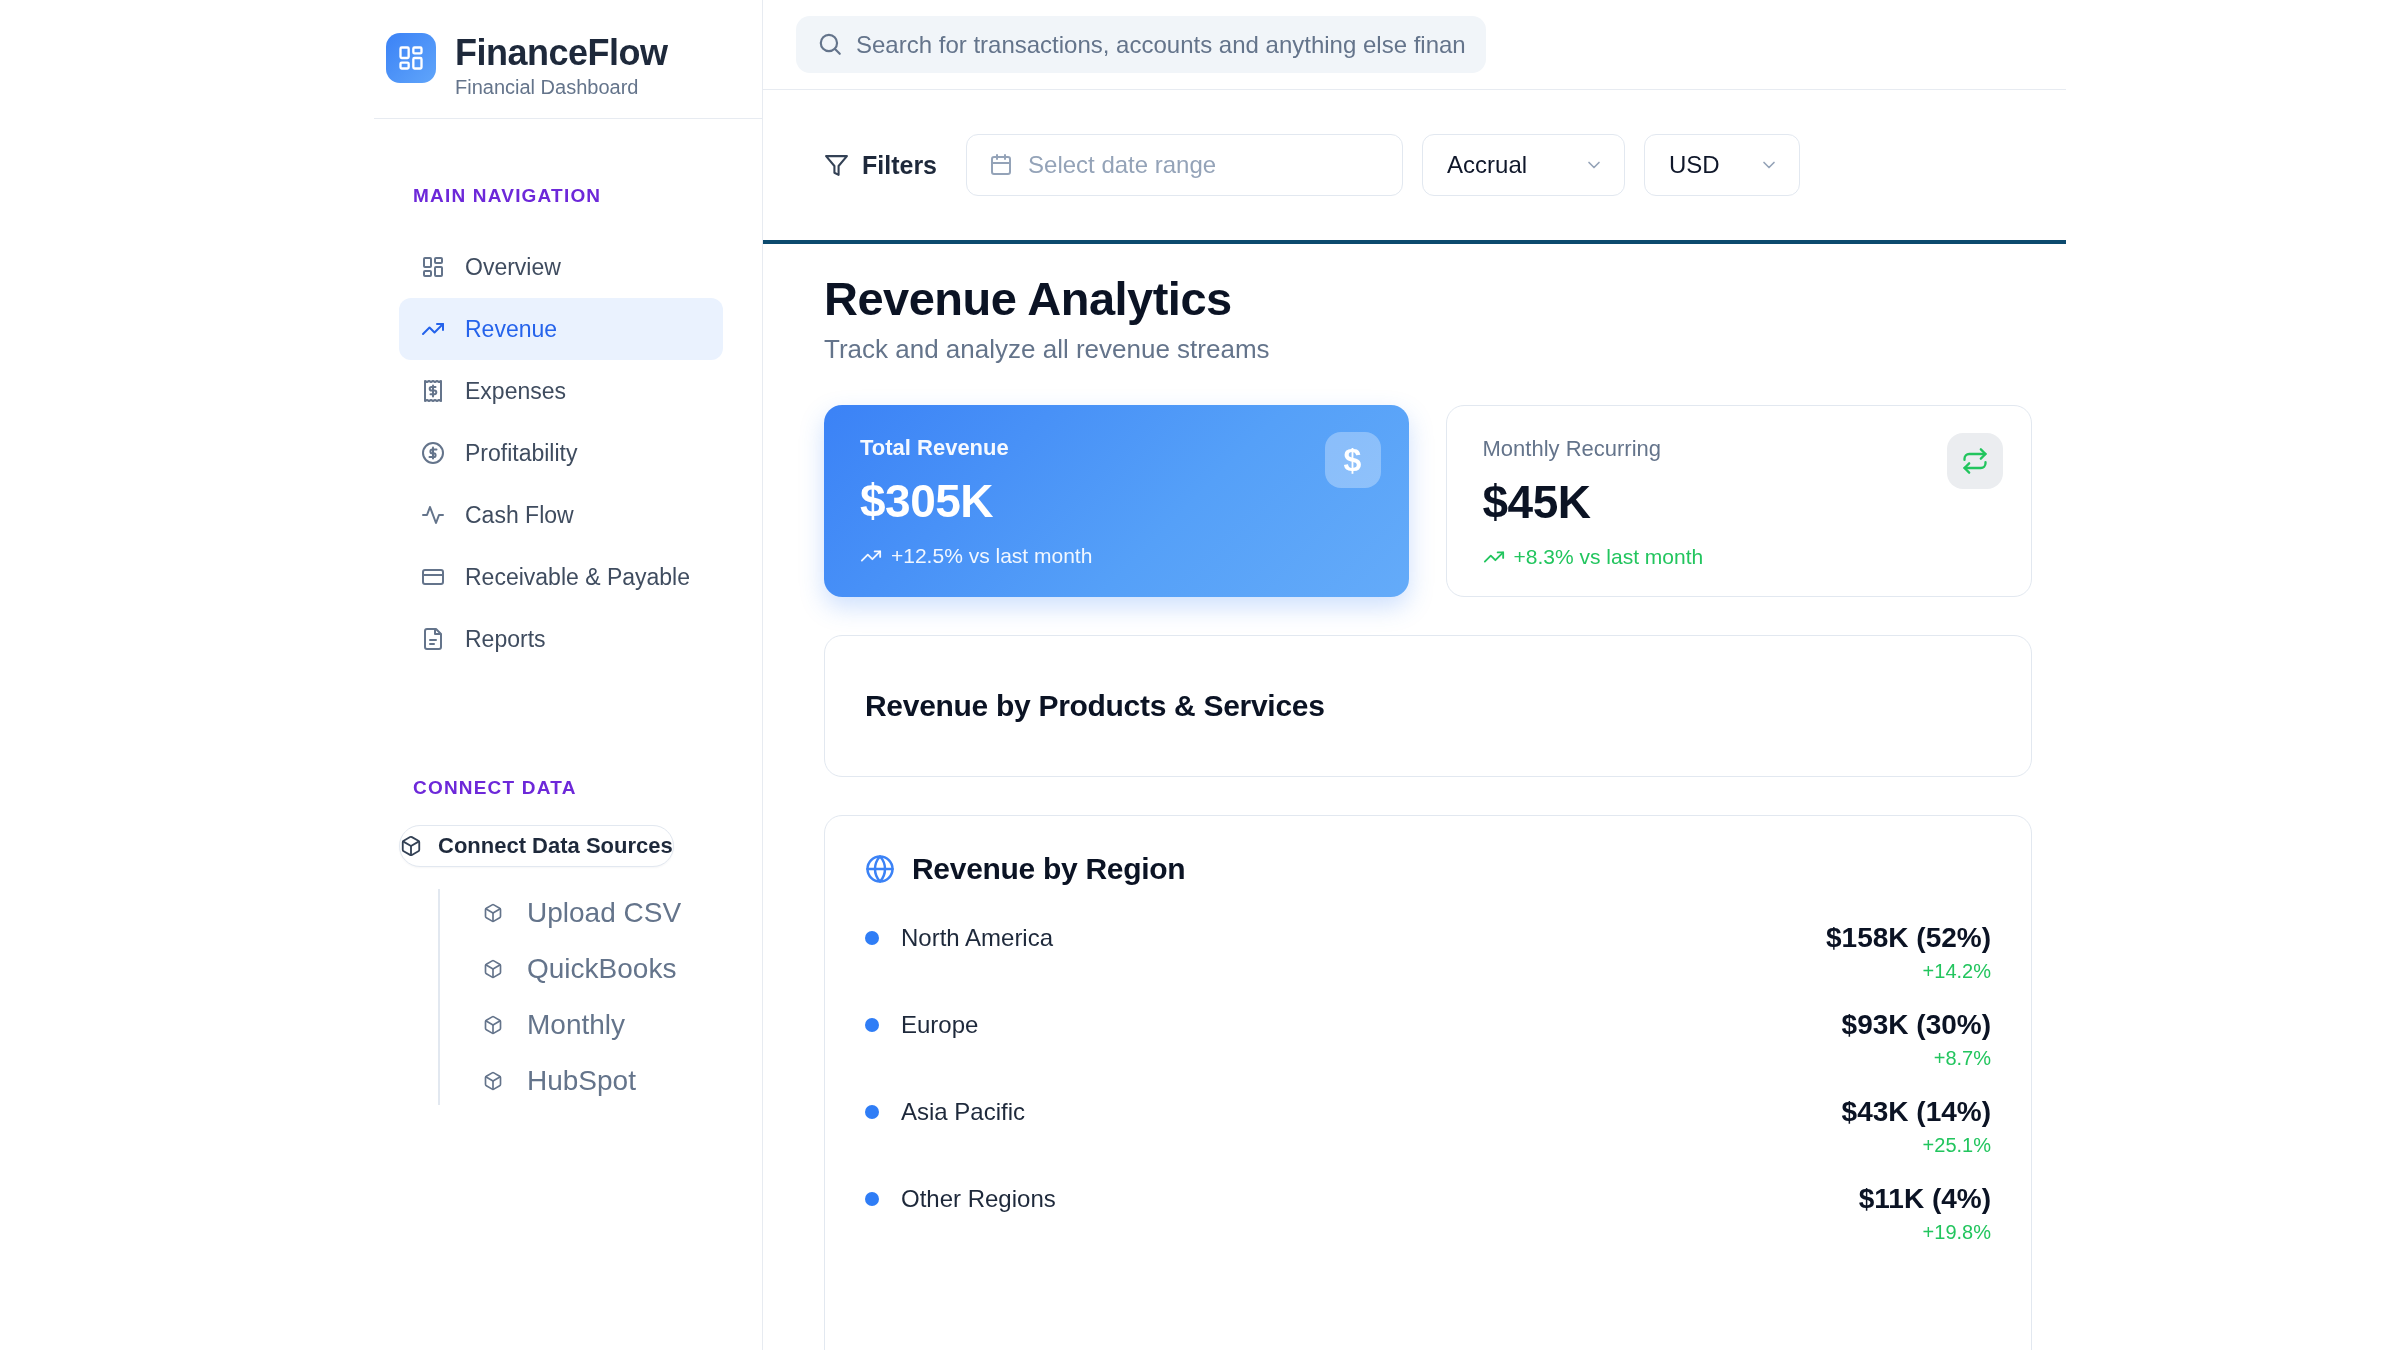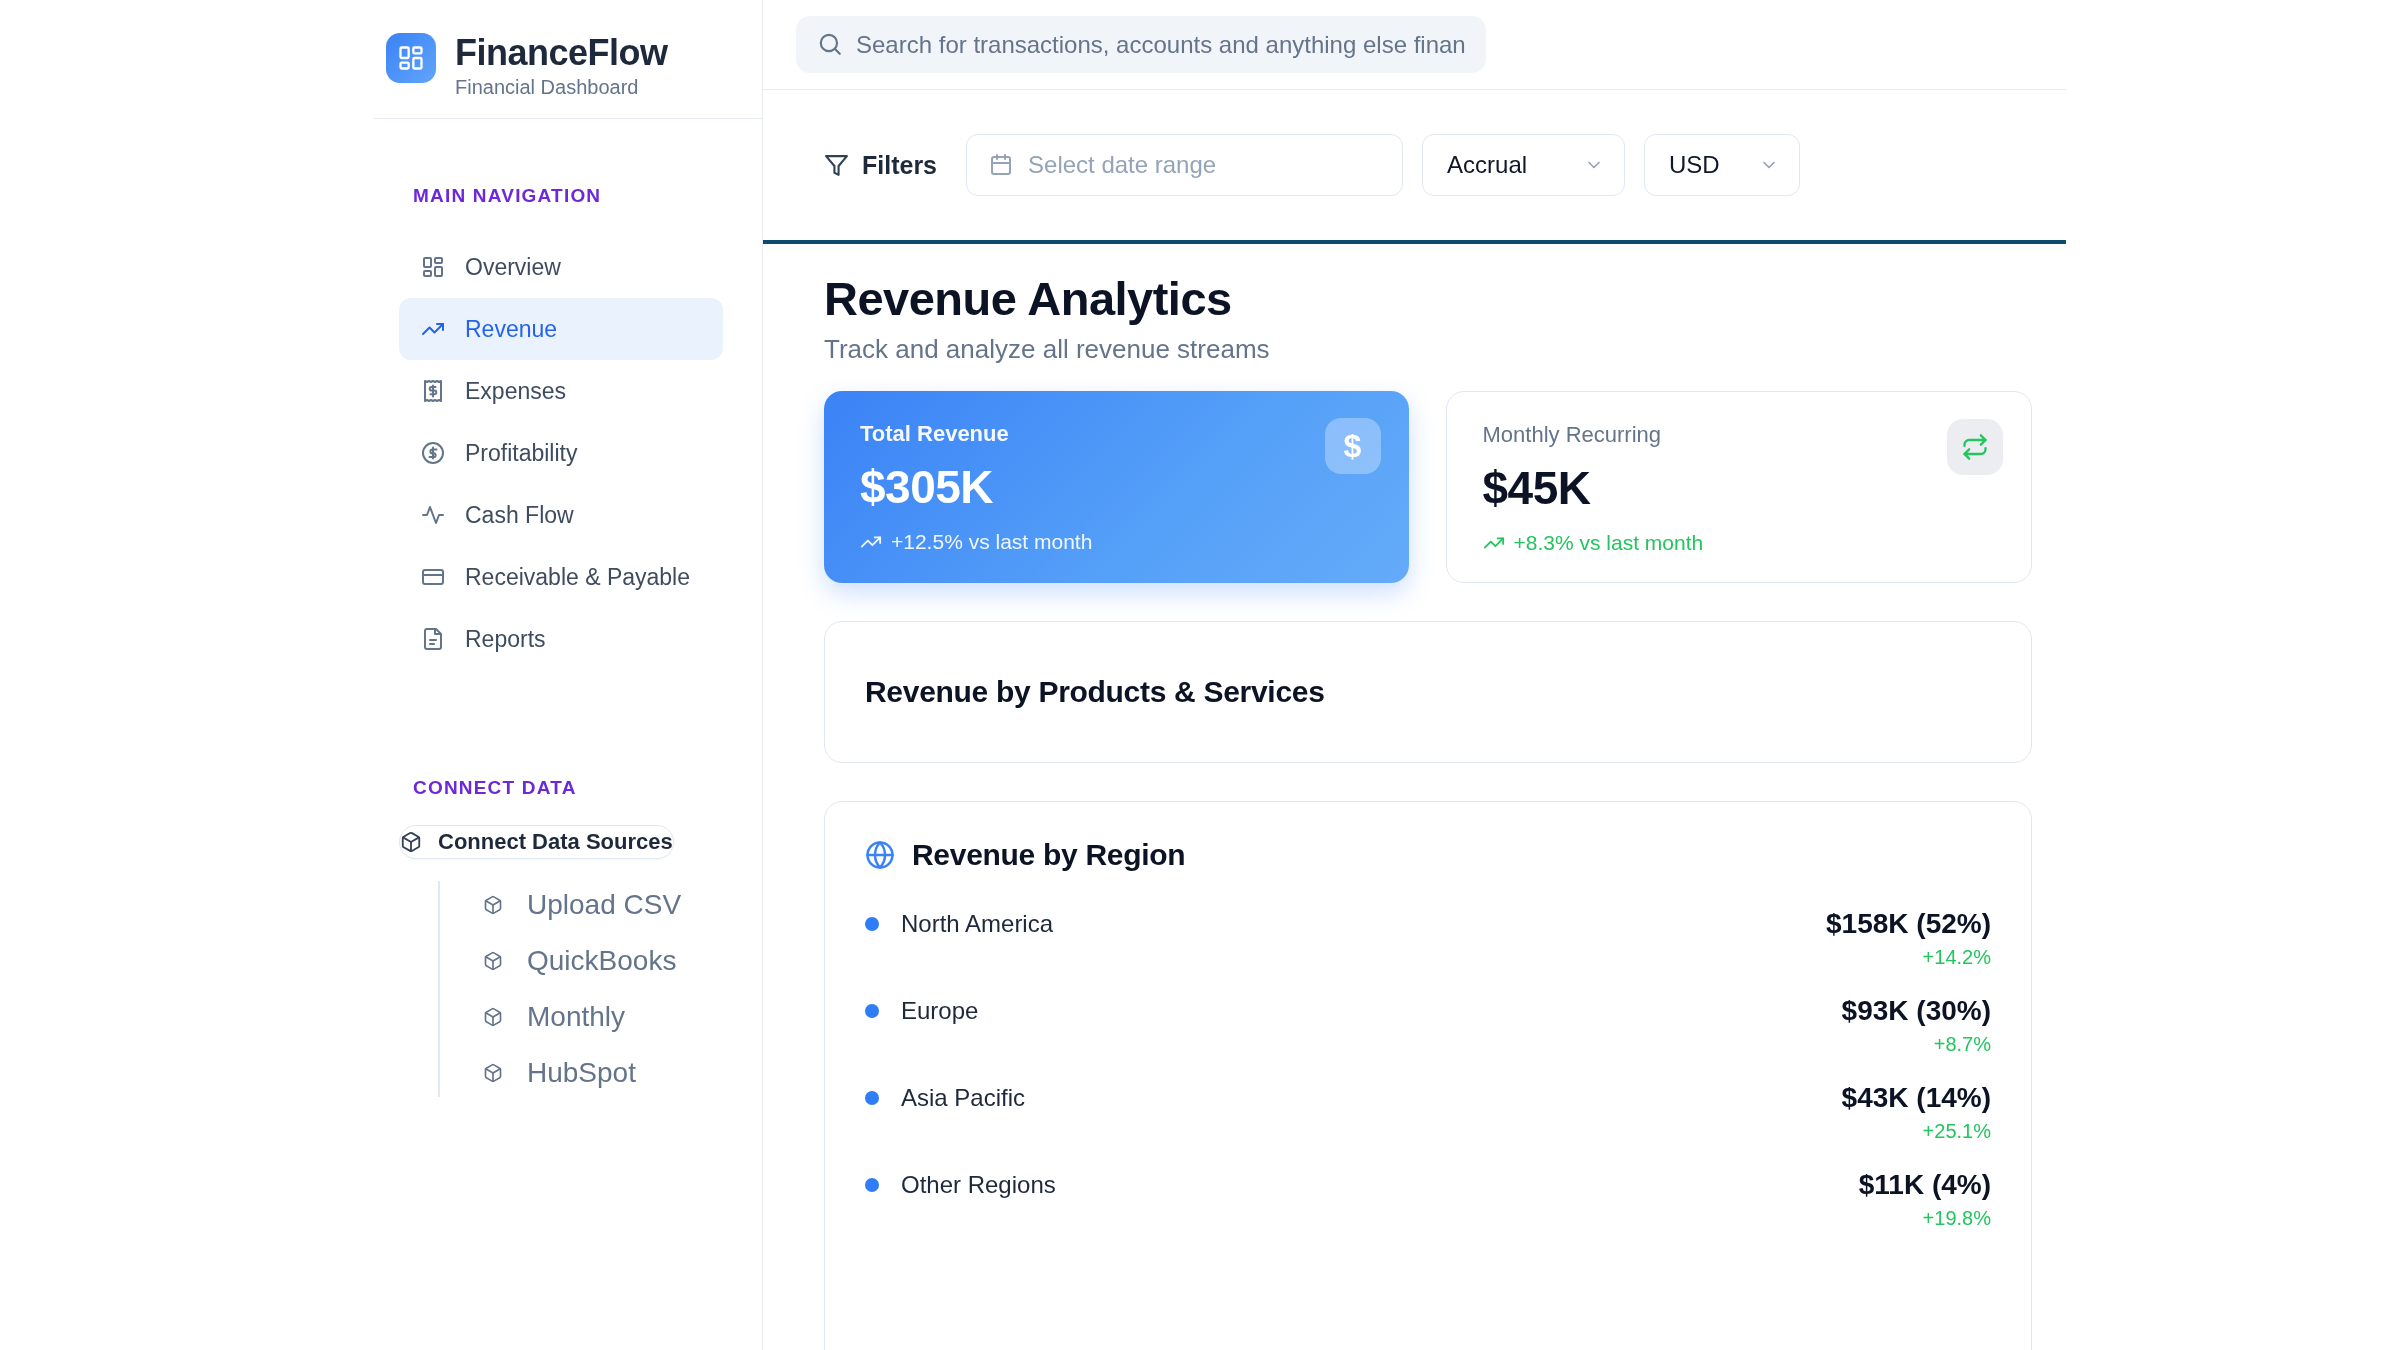"Total Revenue" .cards { margin-top: 26px -> 40px }
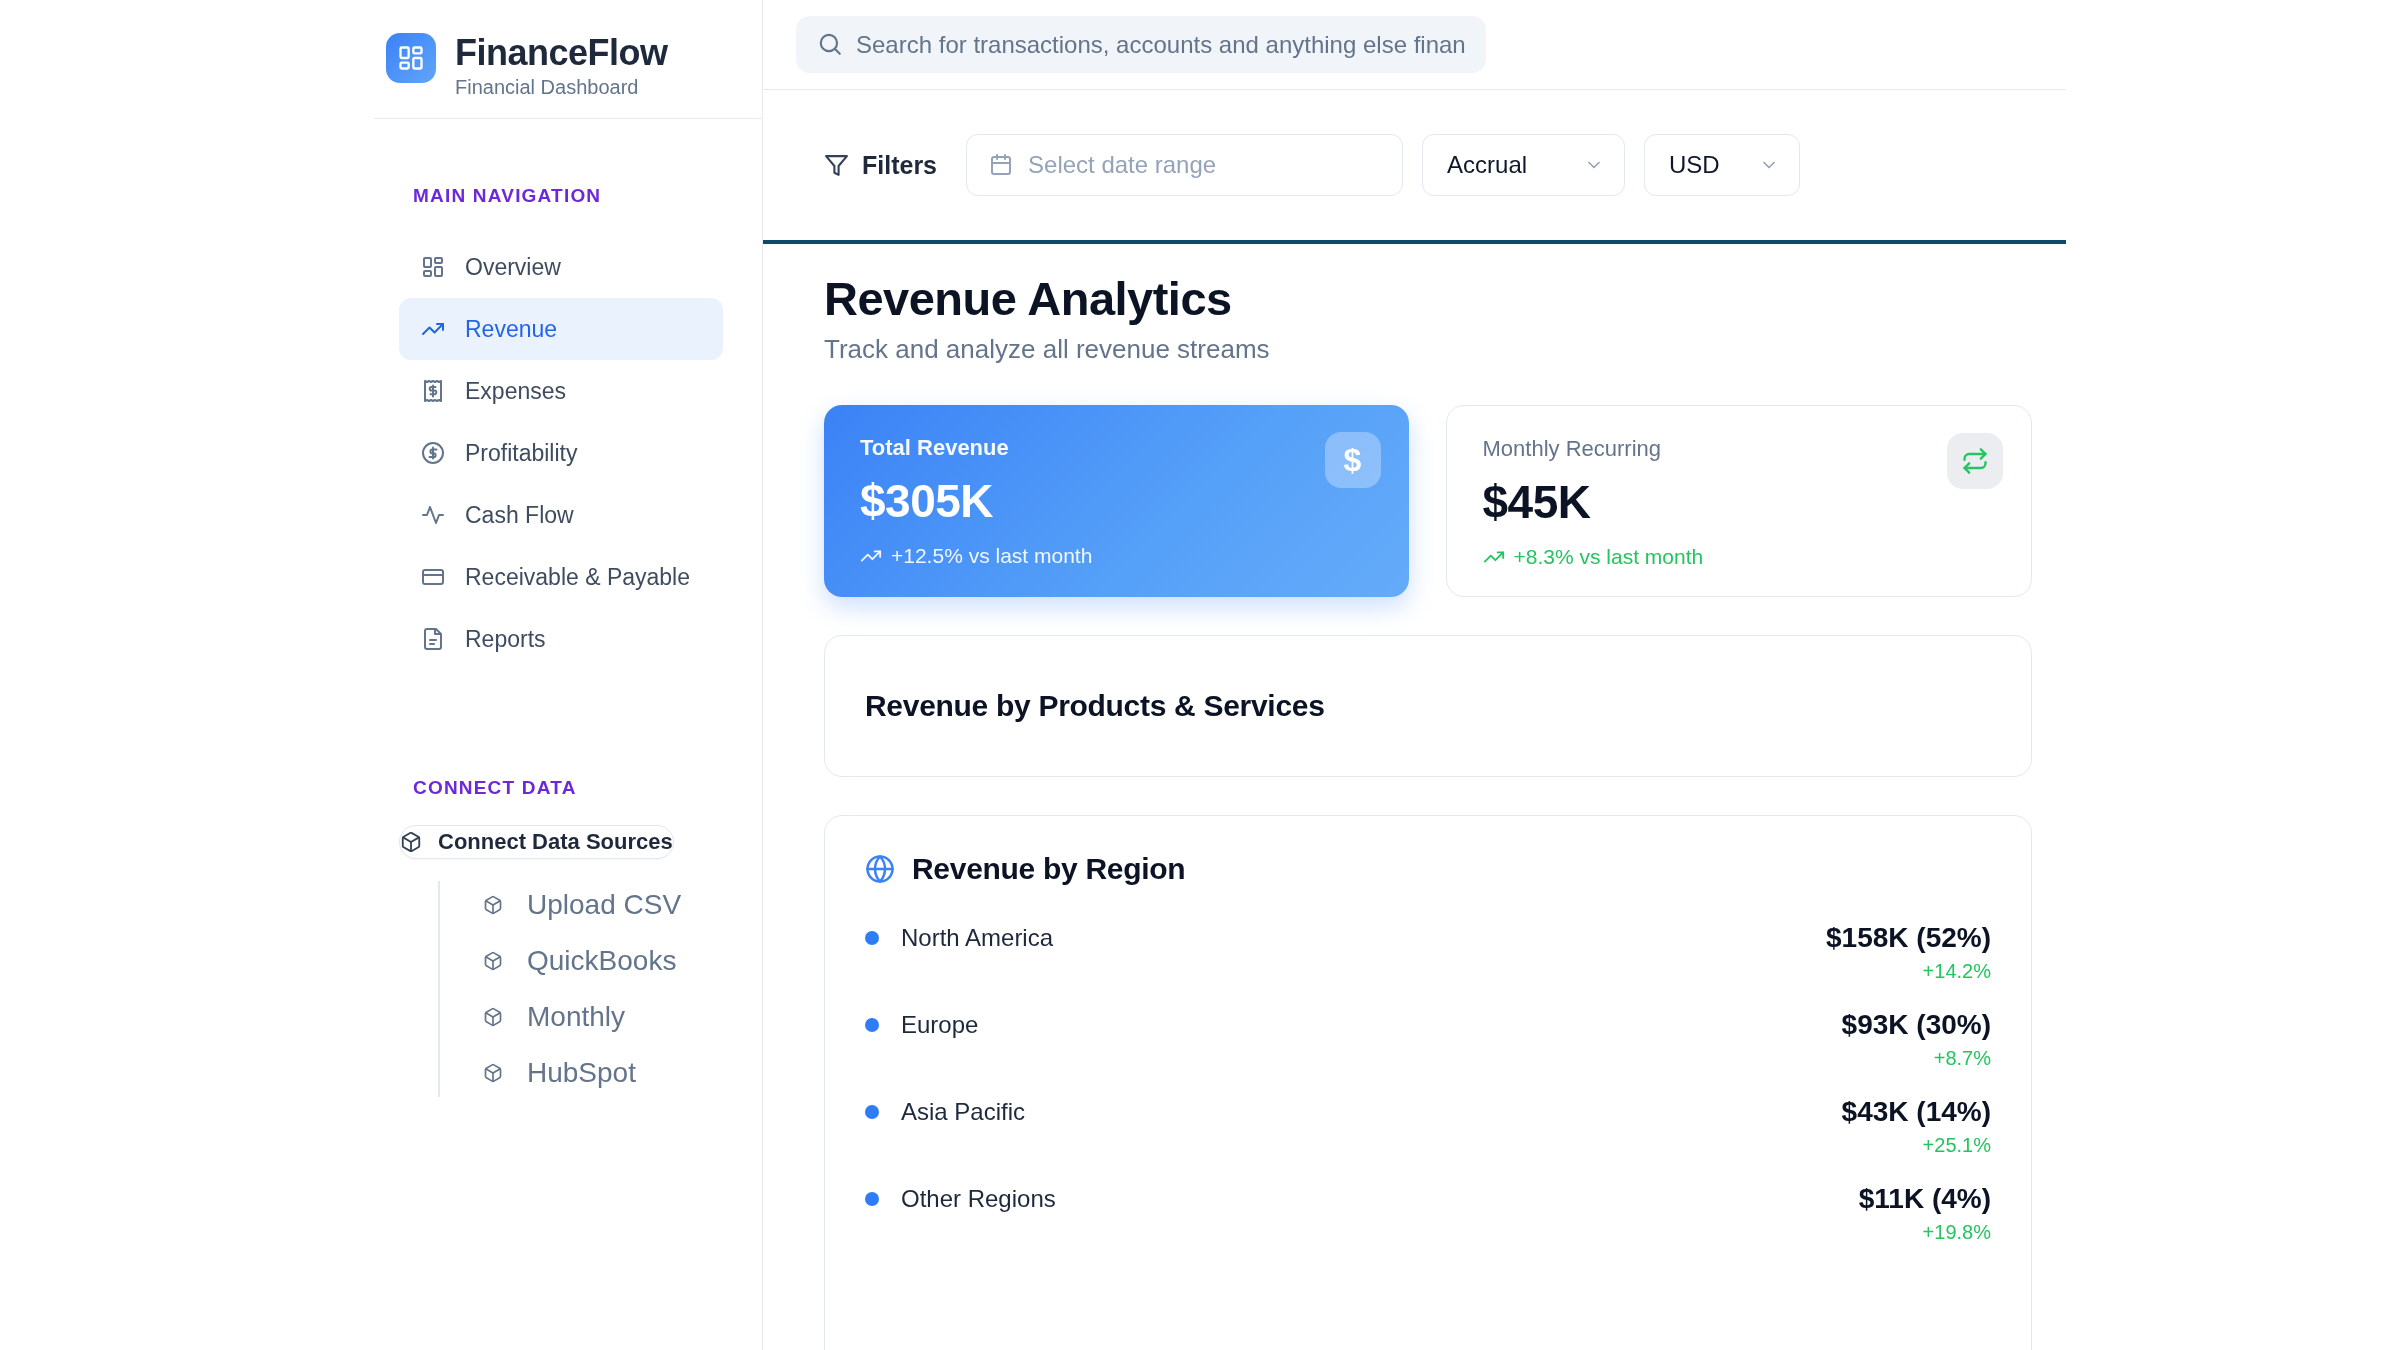"Connect Data Sources" .connect-btn { height: 34px -> 42px }
